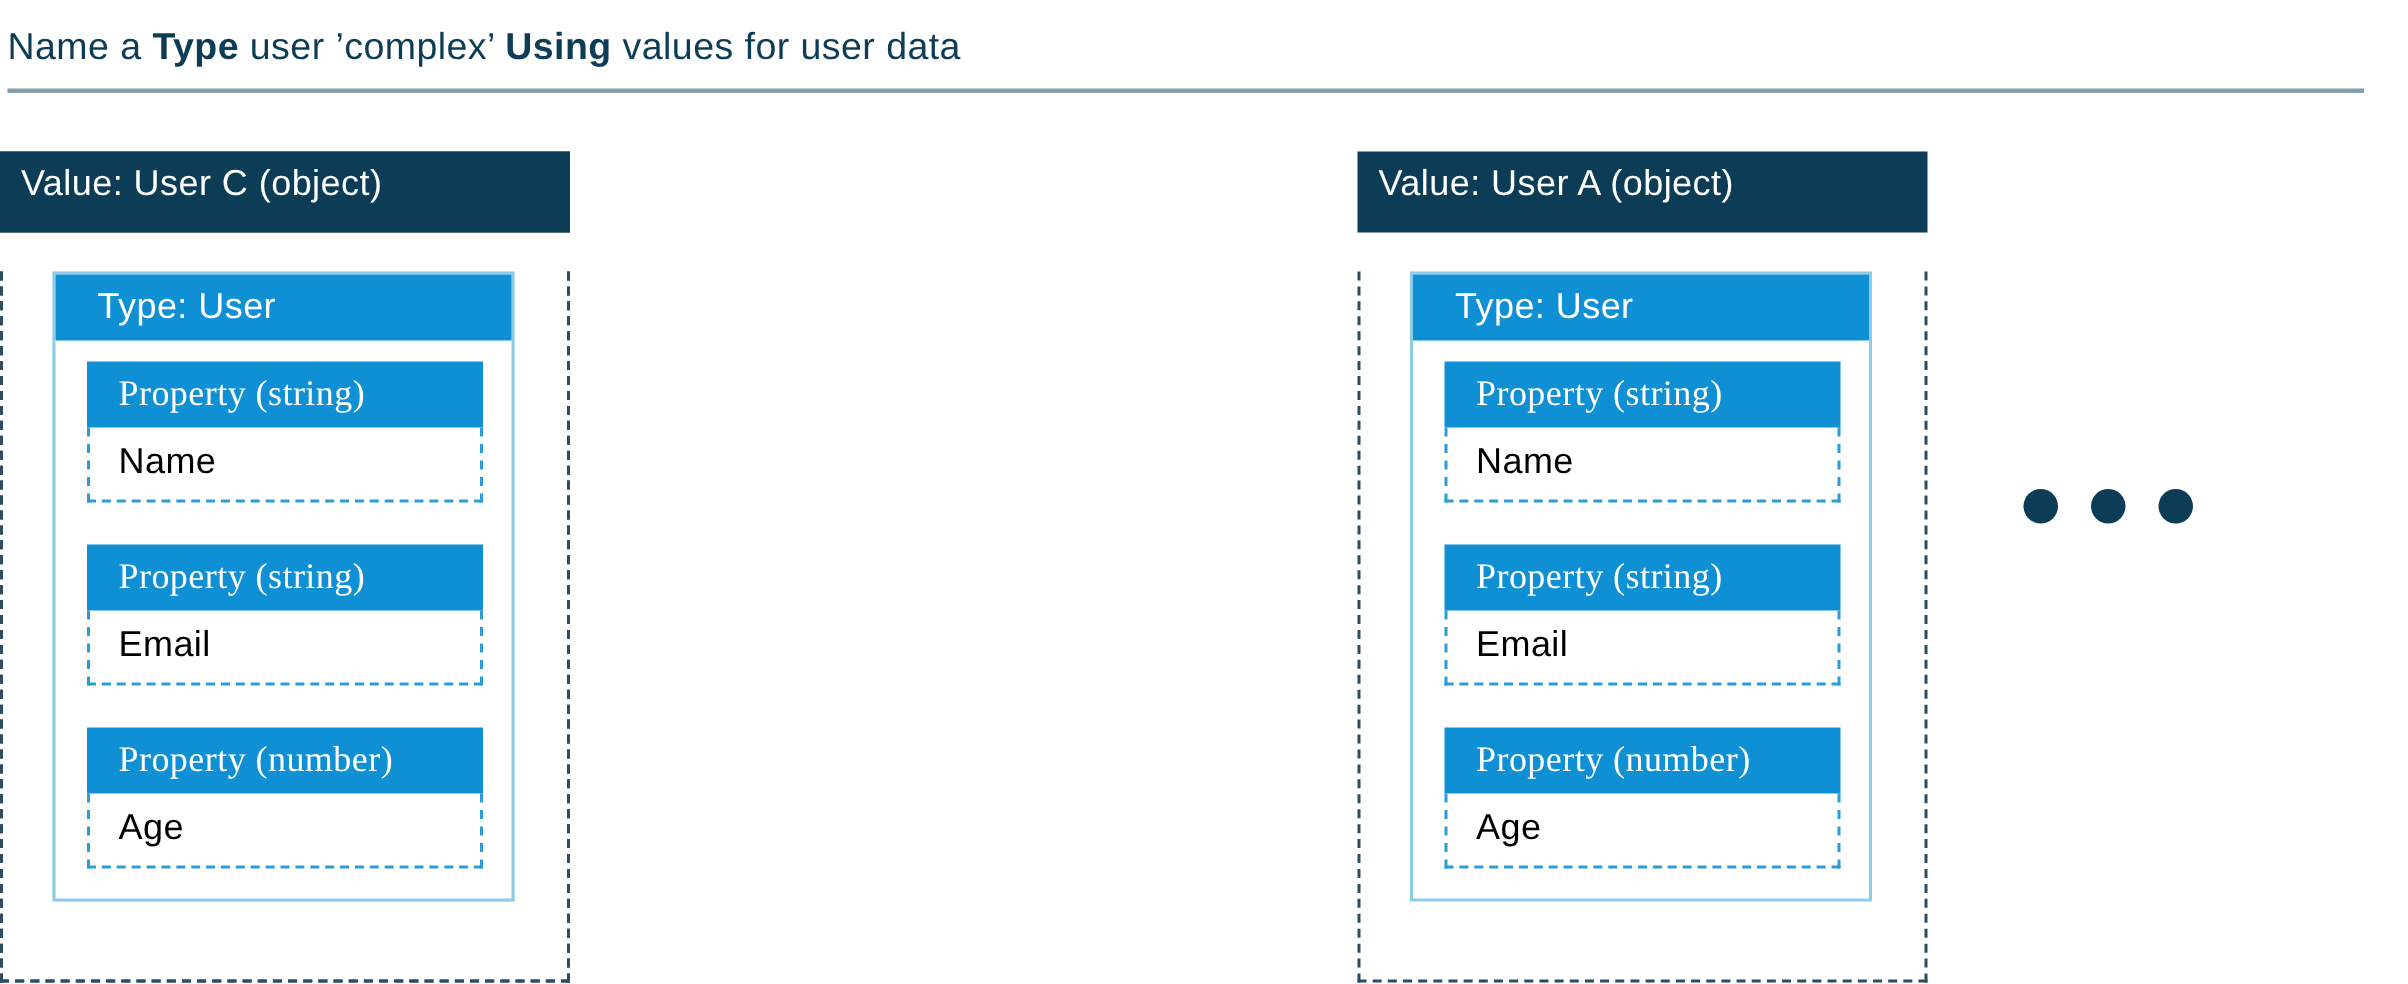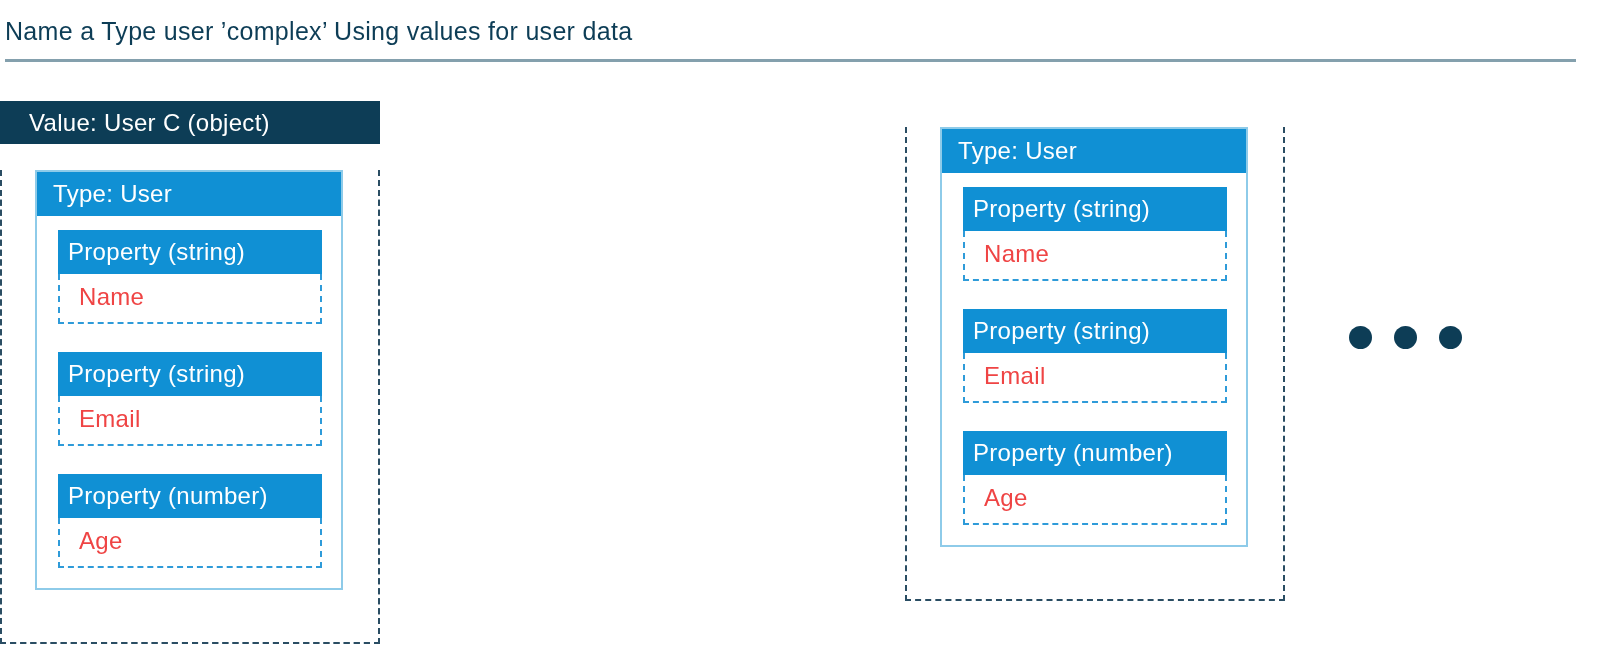"Type" .title b { font-weight: 400 -> 700 }
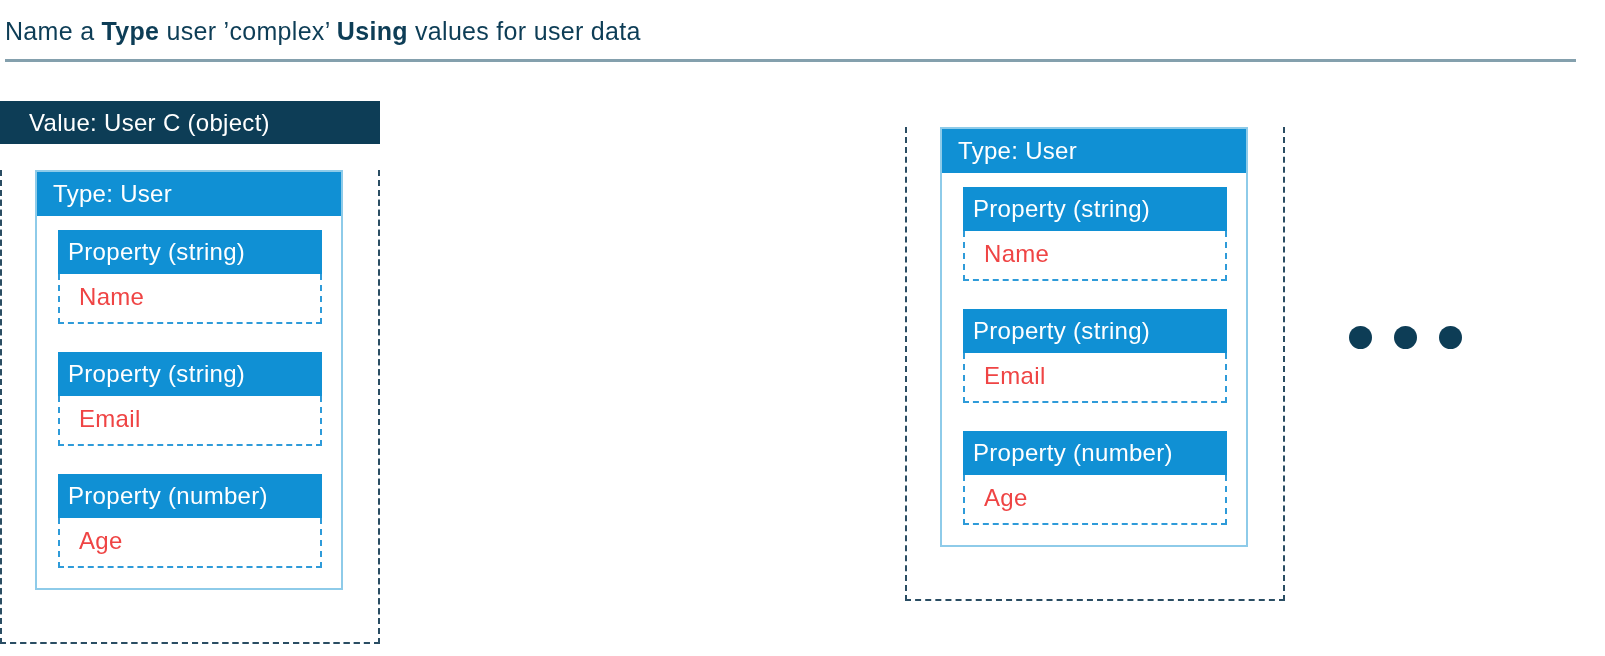"Value: User C (object)" .card-header { height: 43px -> 54px; padding-left: 29px -> 14px }
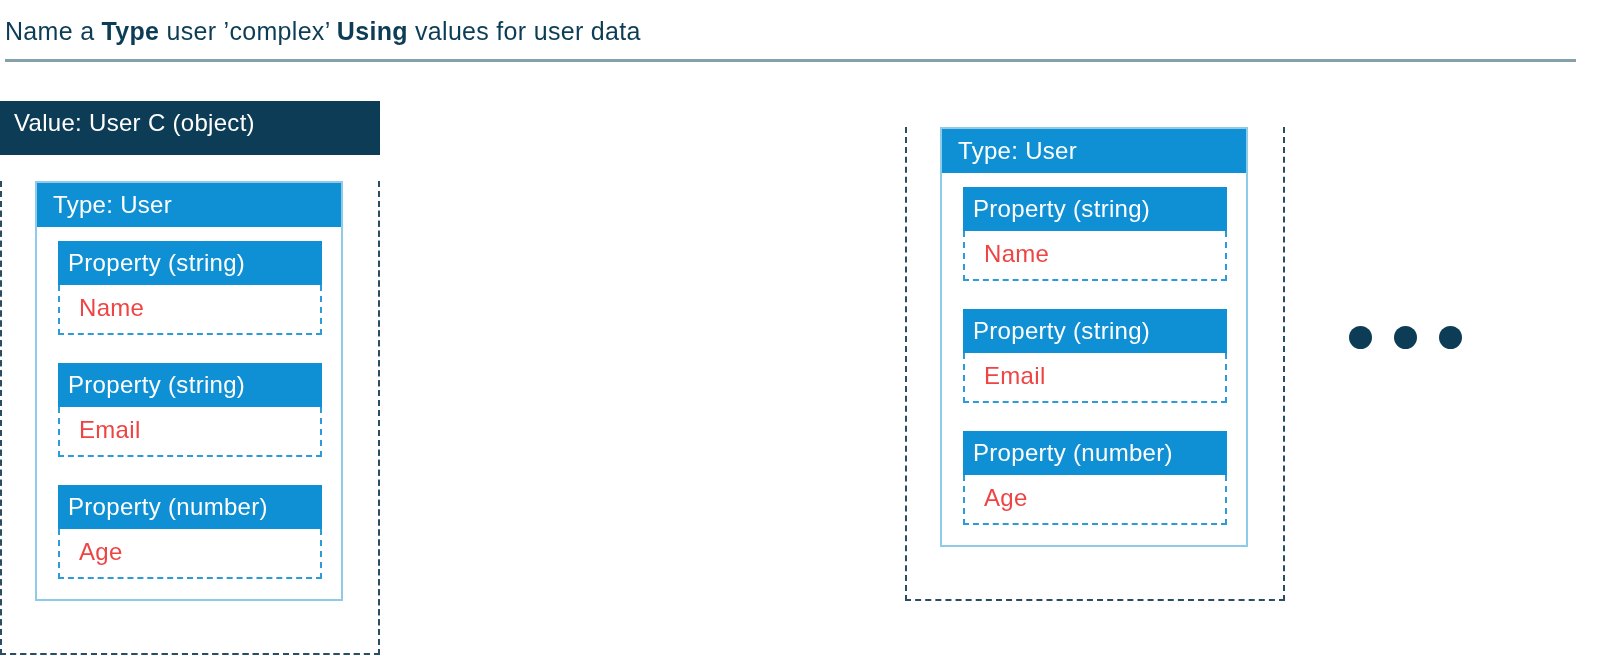"Value: User A (object)" div.card-header { html: none -> <div> <span>Value: User A (object)</span> </div> }
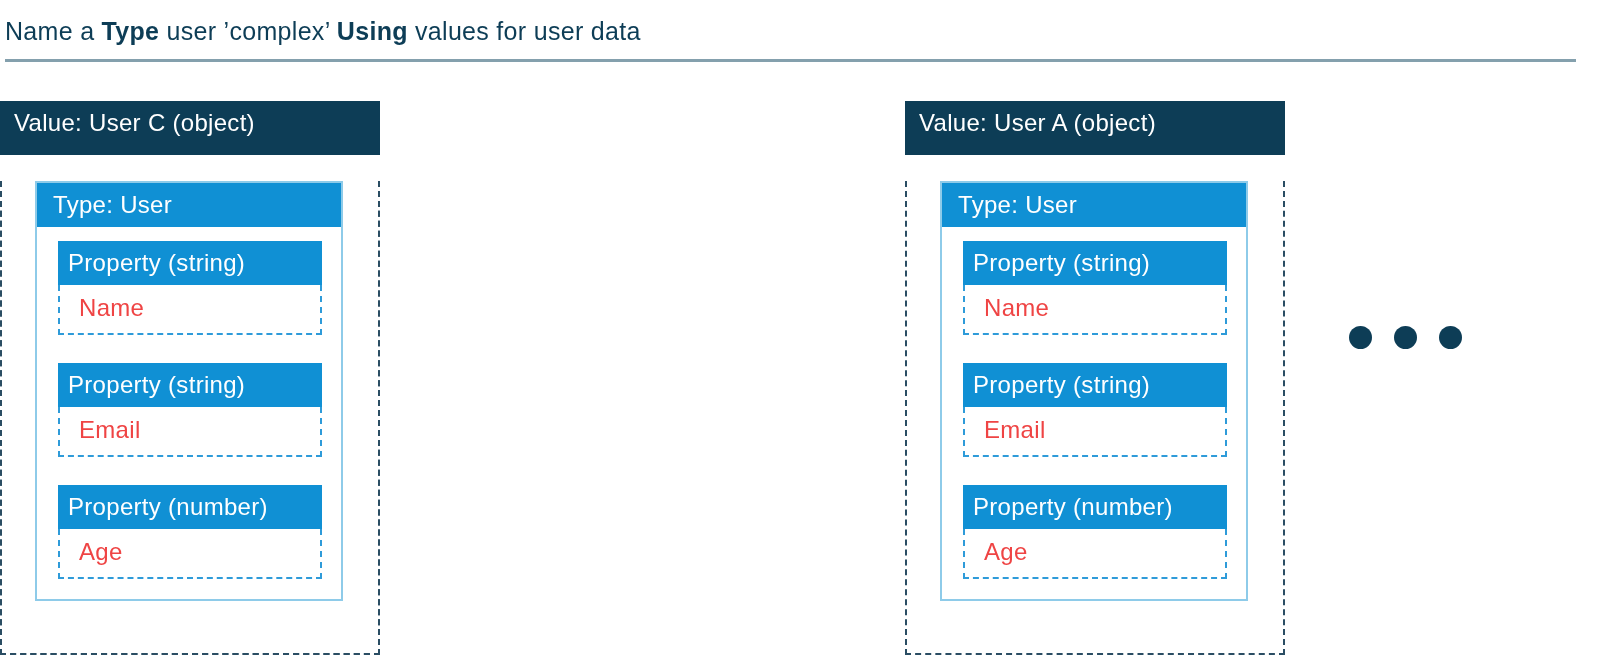"Type: User" .type-header { padding-left: 16px -> 28px }
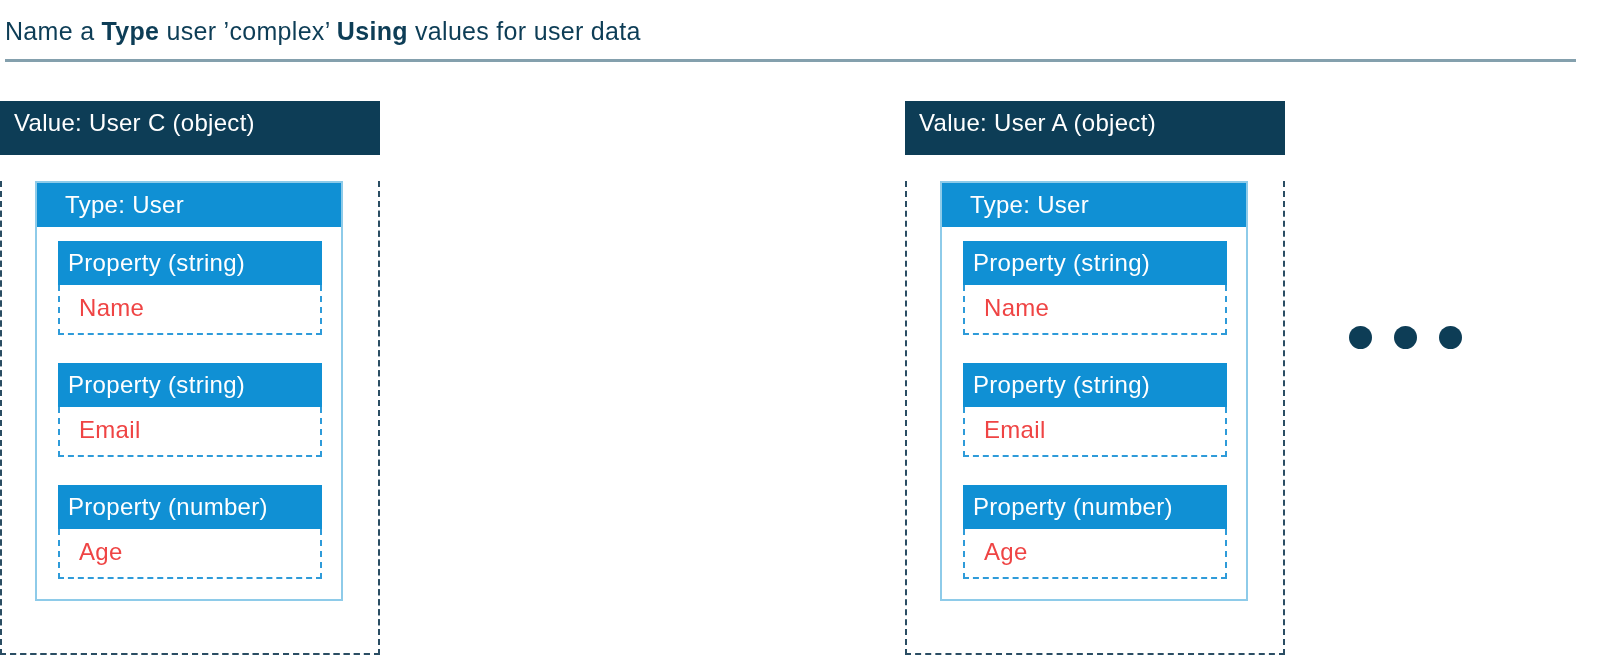"Property (string)" .prop-header { font-family: none -> Liberation Serif, serif; padding-left: 10px -> 21px }
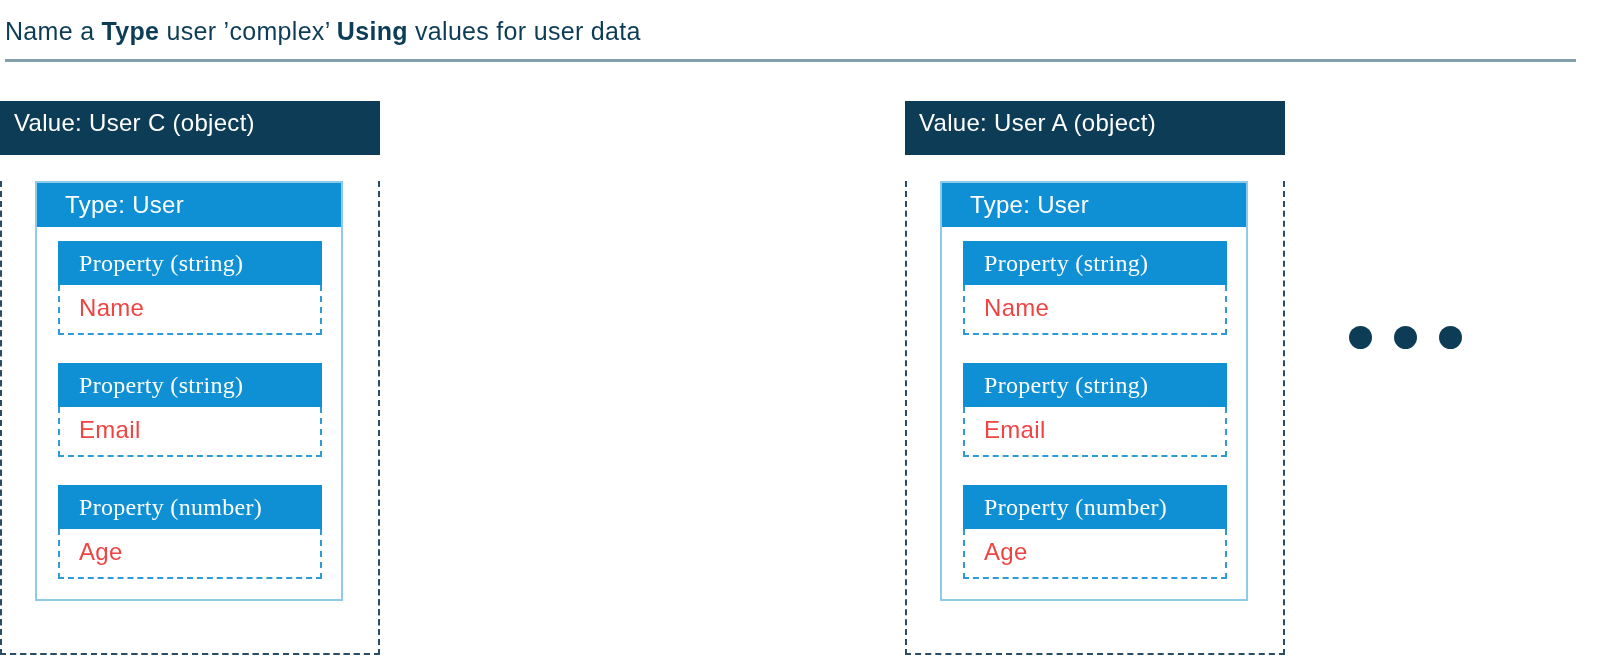"Name" .prop-value { color: #ef4444 -> #000000 }
